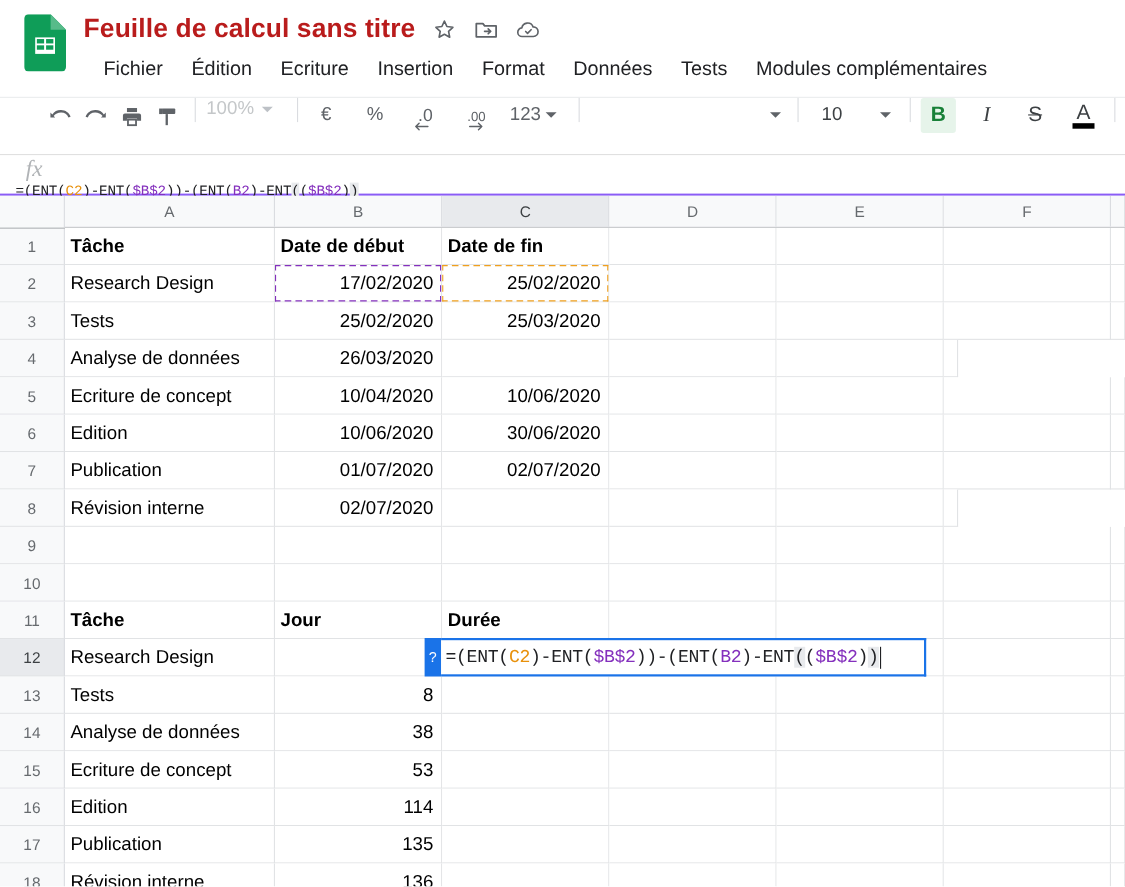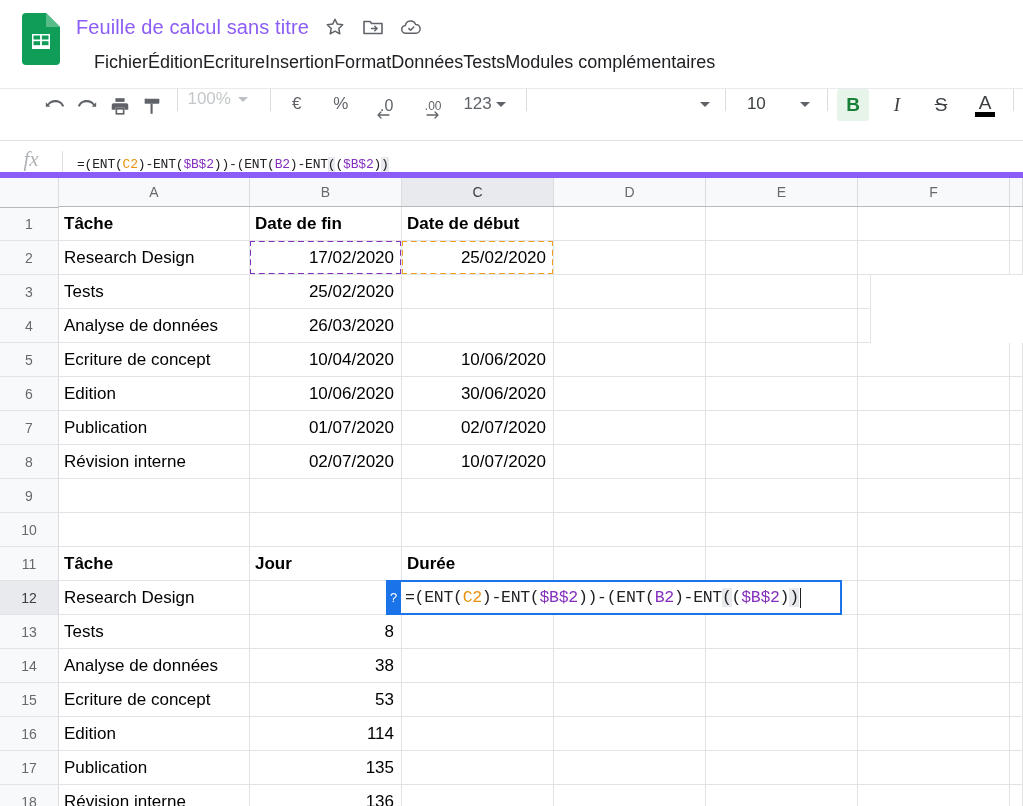"Feuille de calcul sans titre" #doc-title { color: #8b5cf6 -> #b91c1c; font-size: 20px -> 24px; font-weight: 400 -> 700 }
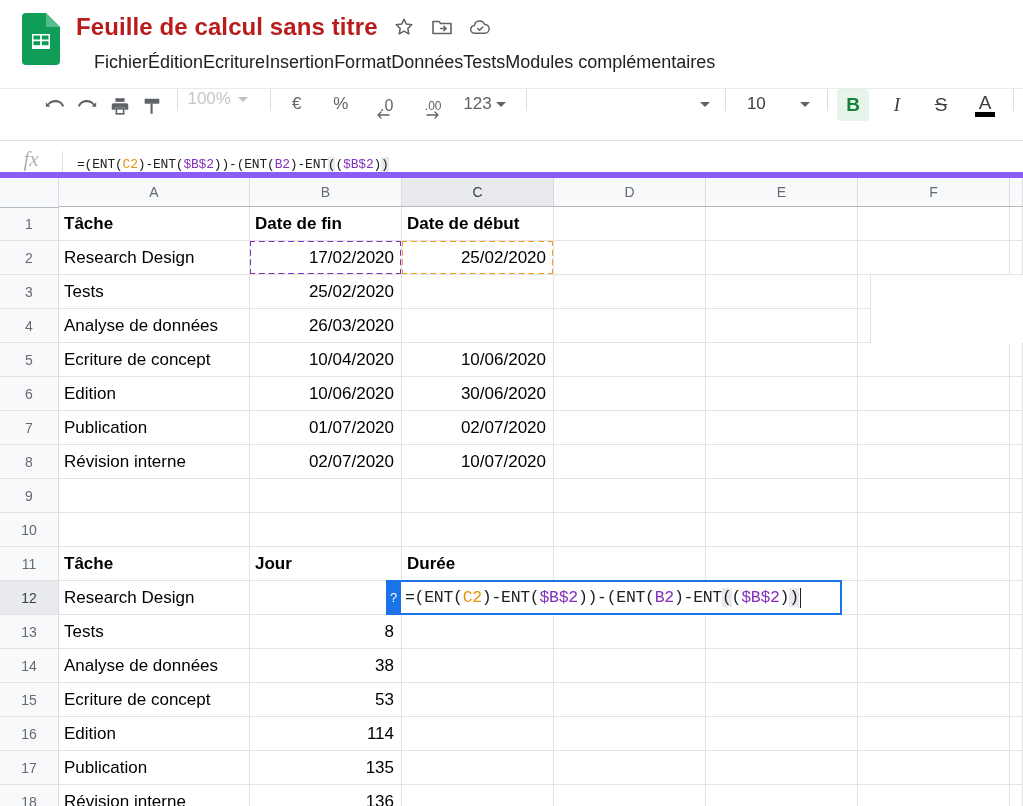"Fichier" #menu-row { gap: none -> 26px }
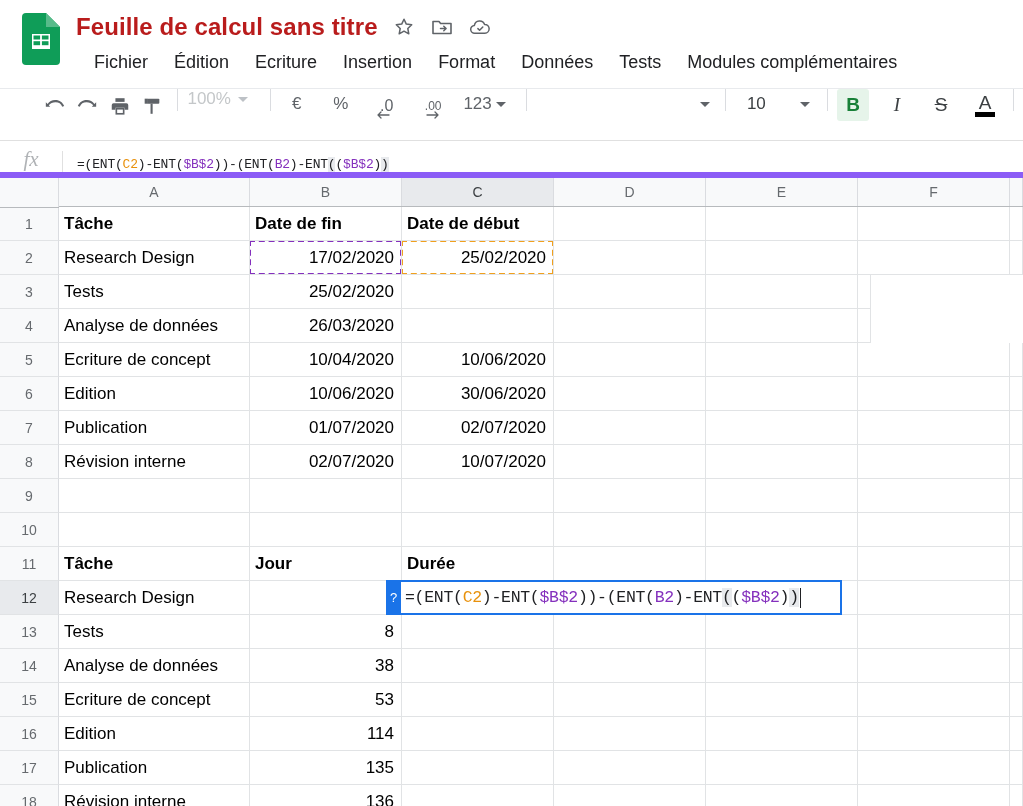"fx" #formulabar { align-items: flex-end -> flex-start; border-bottom: 6px solid #8b5cf6 -> 2px solid #8b5cf6; flex-direction: none -> column }
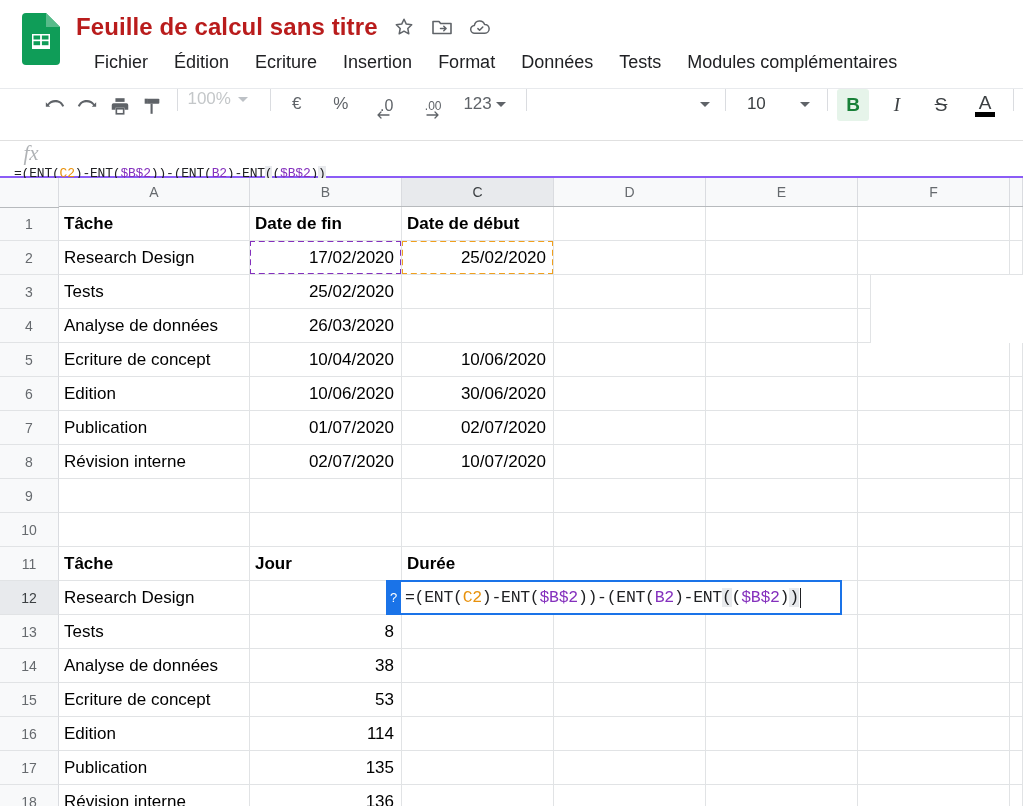"Date de fin" div.cell { order: before "Date de début" -> after "Date de début" }
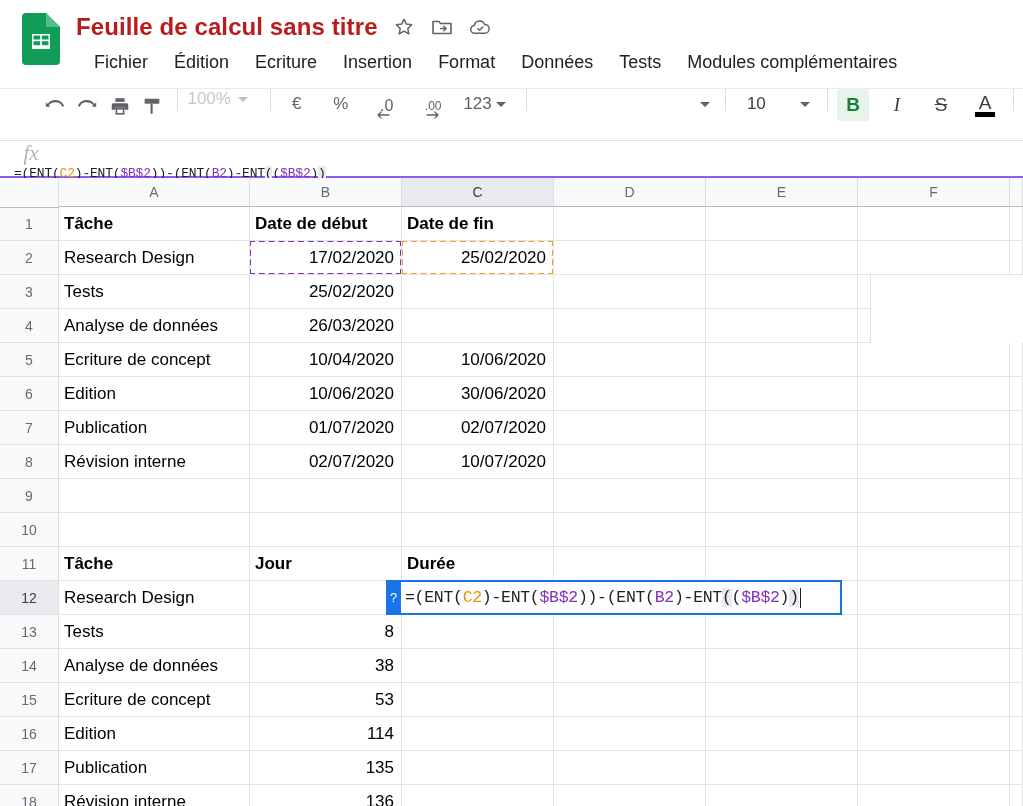"25/03/2020" div.cell { html: none -> <div>25/03/2020</div> }
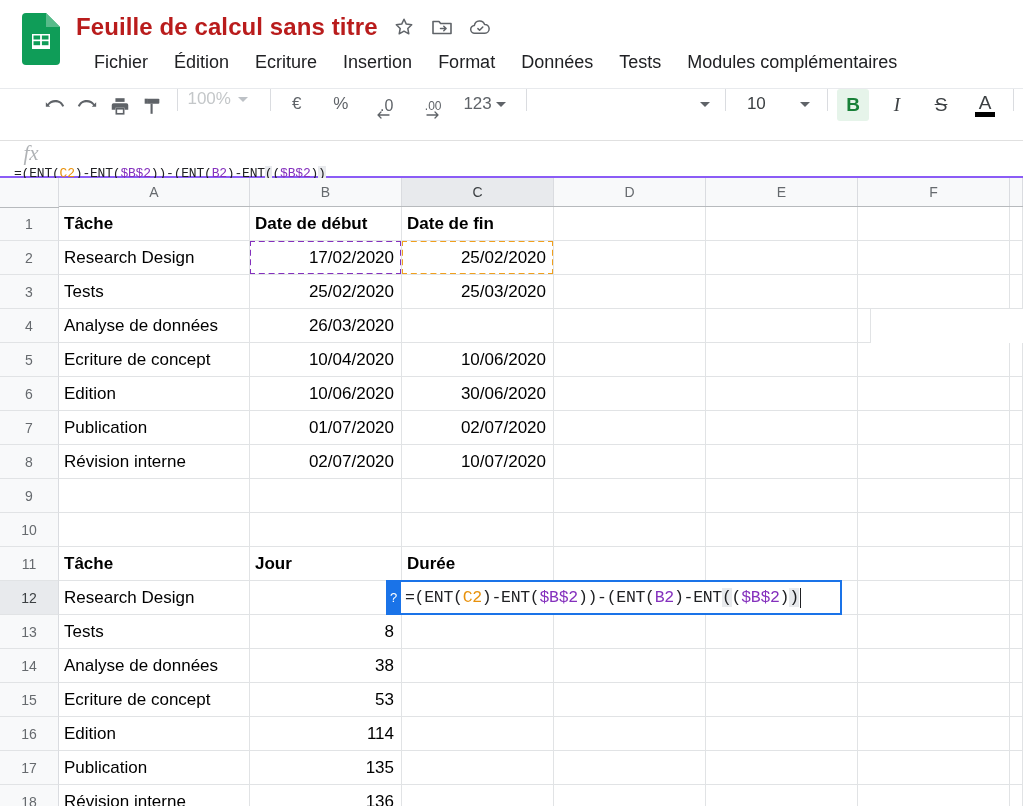"10/07/2020" div.cell { html: <div>10/07/2020</div> -> none }
